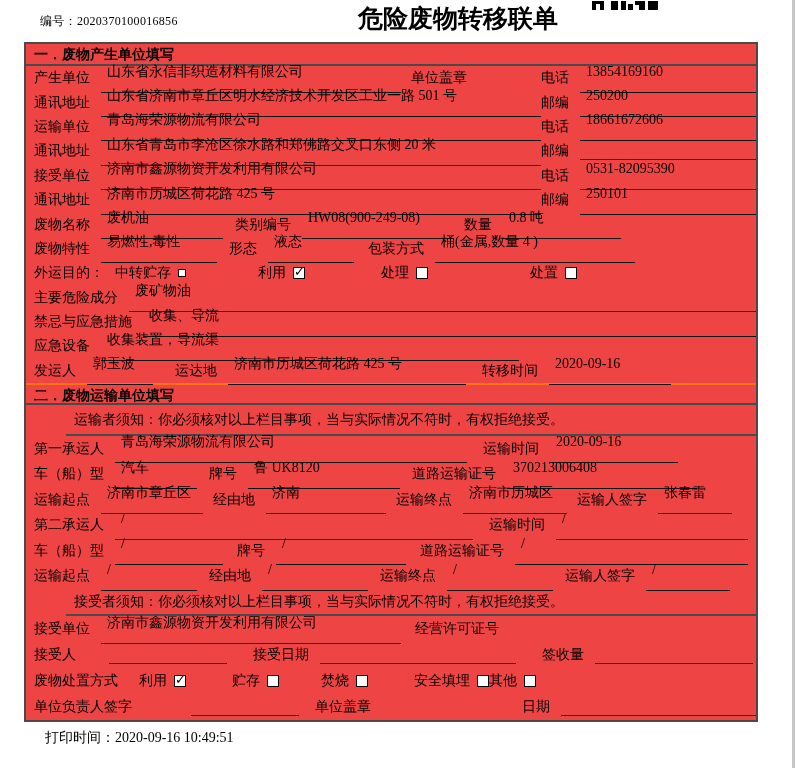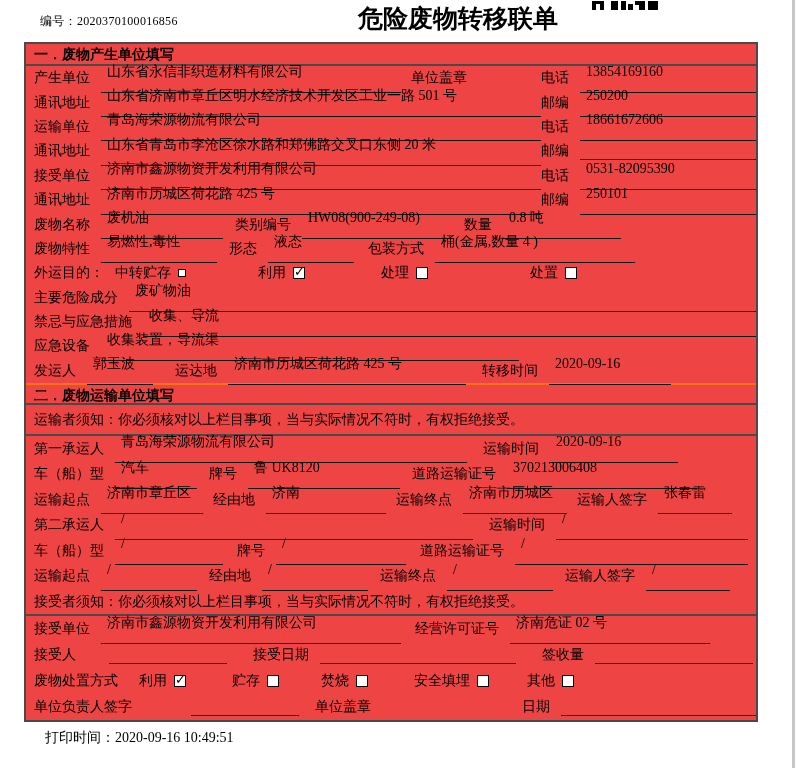"运输者须知：你必须核对以上栏目事项，当与实际情况不符时，有权拒绝接受。" .notice { margin-left: none -> 40px }
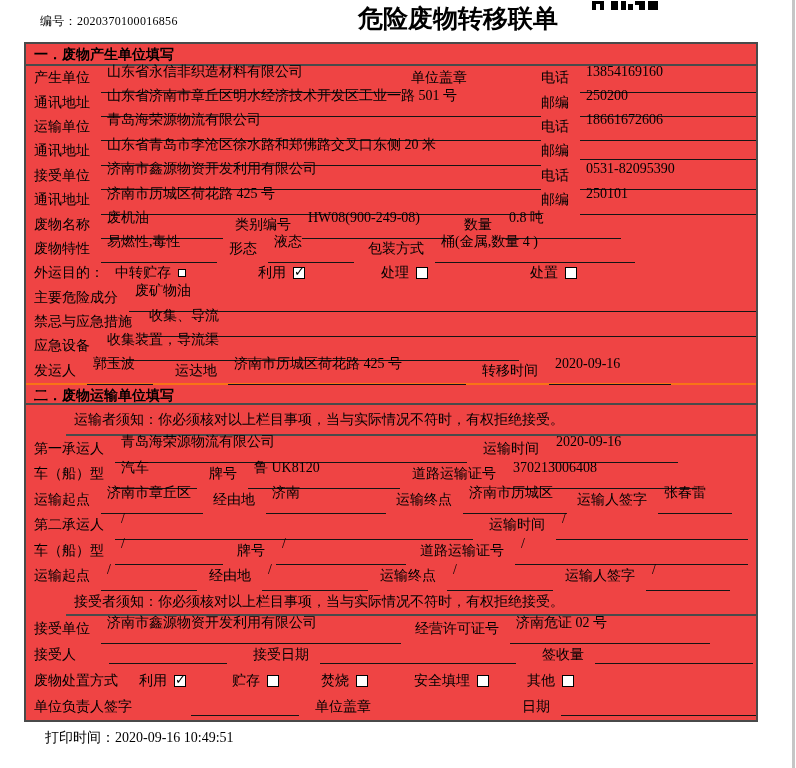"济南危证 02 号" span.val { html: <span>济南危证 02 号</span> -> none }
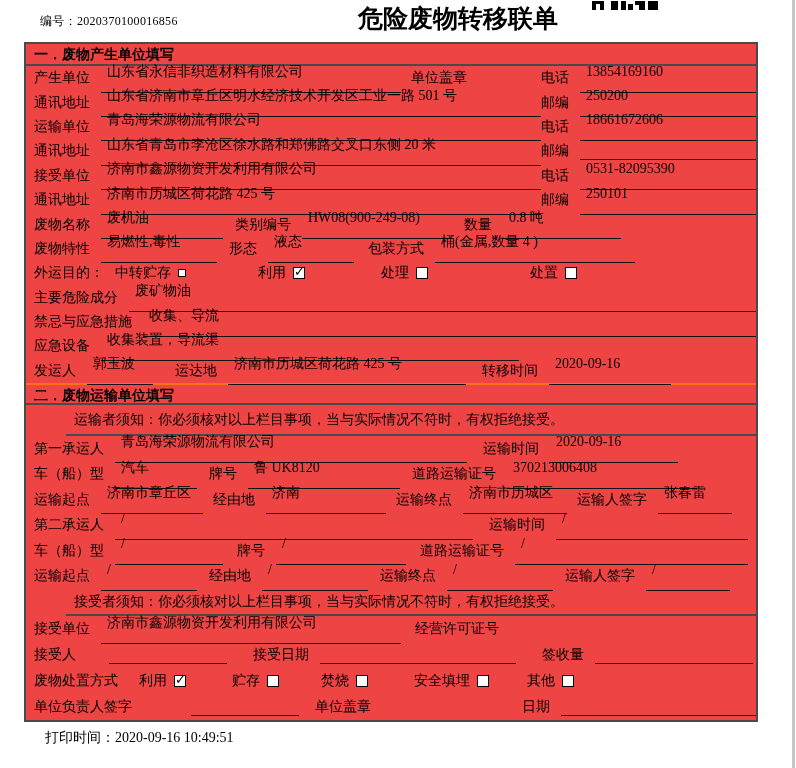"安全填埋" span.cbg { margin-right: 38px -> none }
